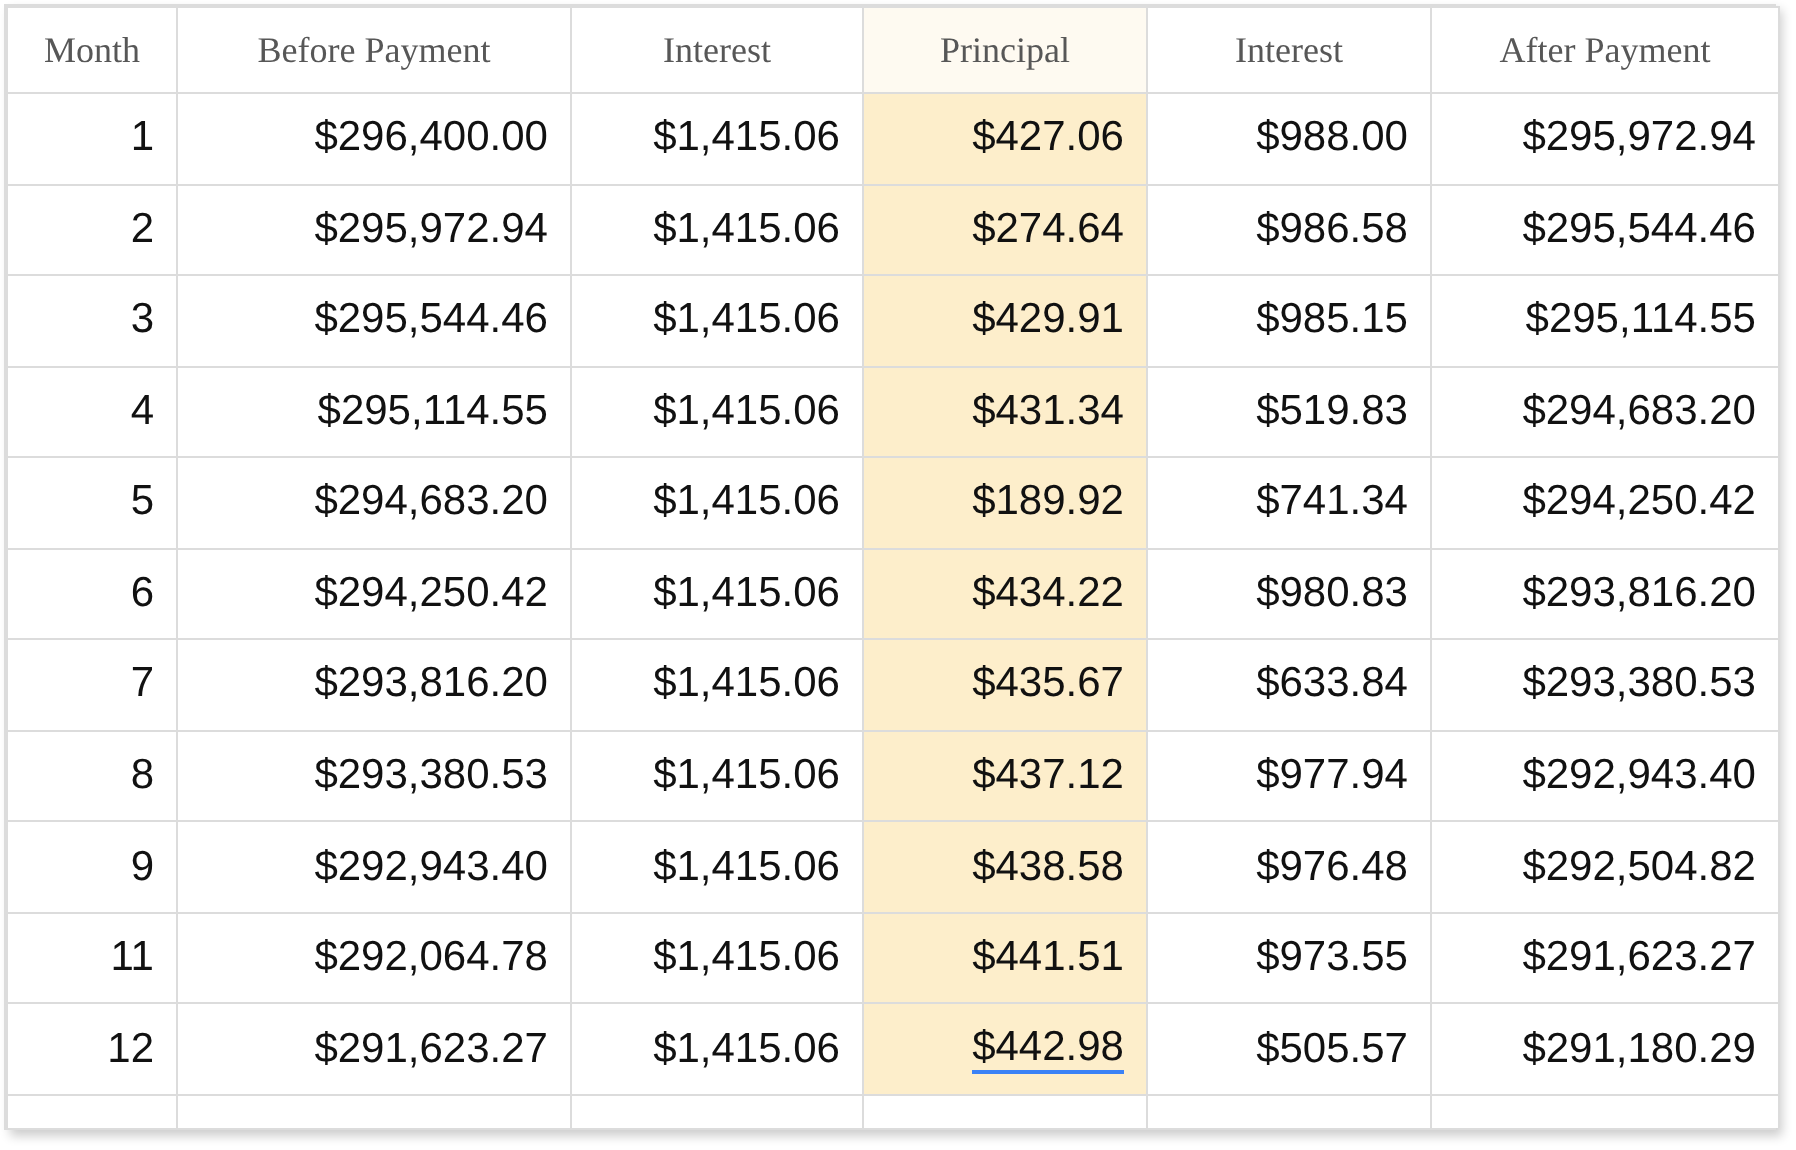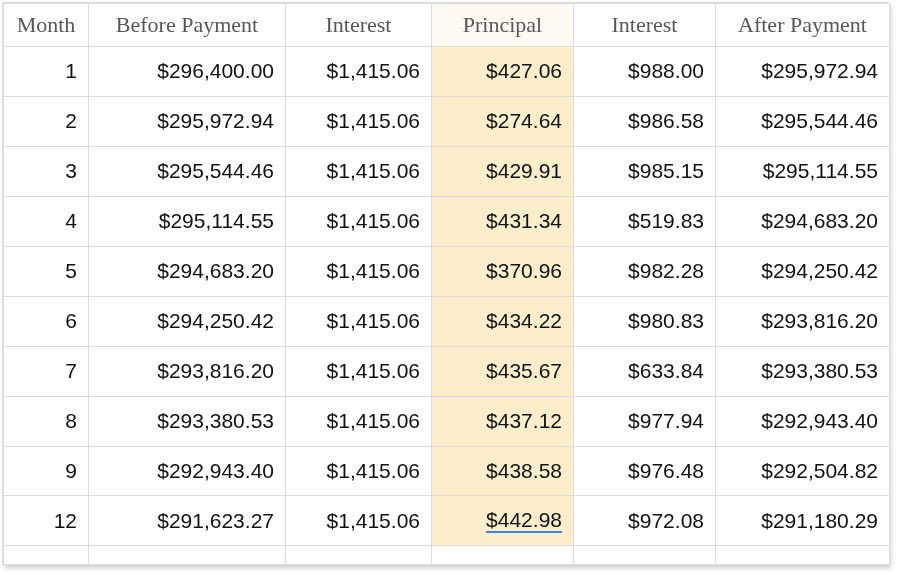"Month" table.amort thead th { font-size: 22px -> 18px }
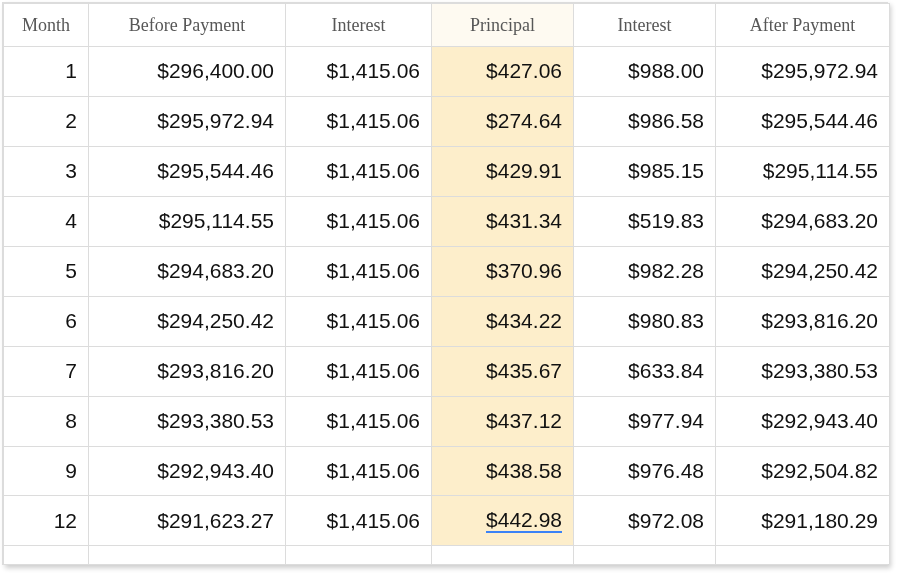"$370.96" td.hl { text: $370.96 -> $189.92 }
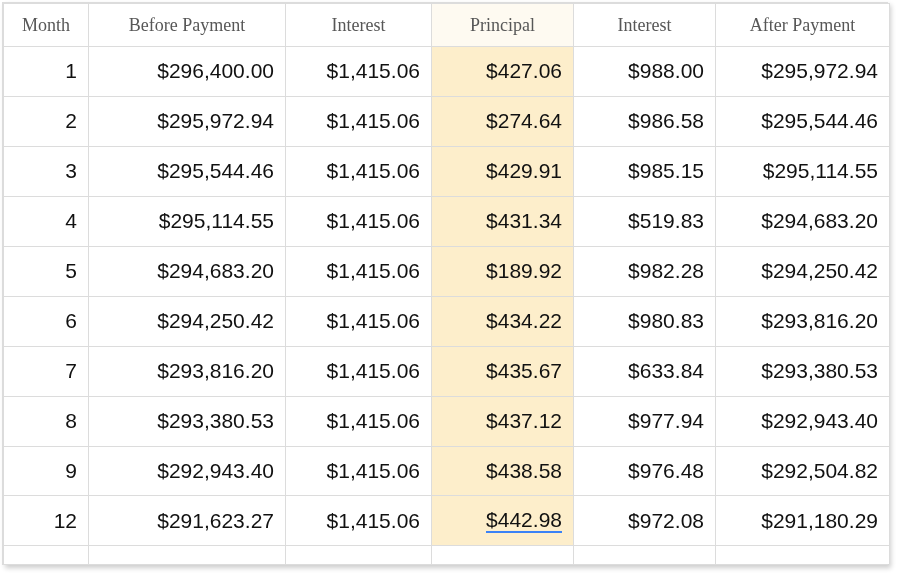"$982.28" td { text: $982.28 -> $741.34 }
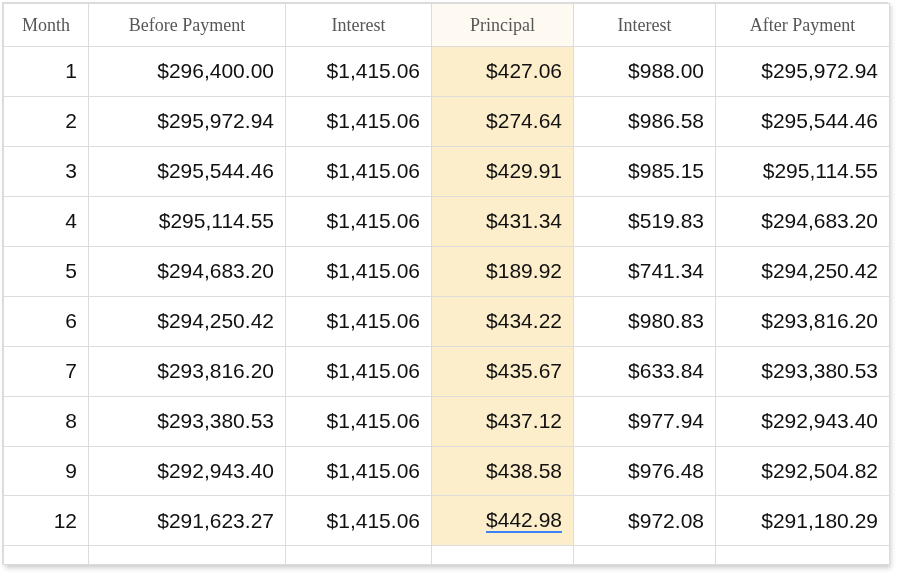"11" tr { html: none -> <tr> <td>11</td> <td>$292,064.78</td> <td>$1,415.06</td> <td>$441.51</td> <td>$973.55</td> <td>$291,623.27</td> </tr> }
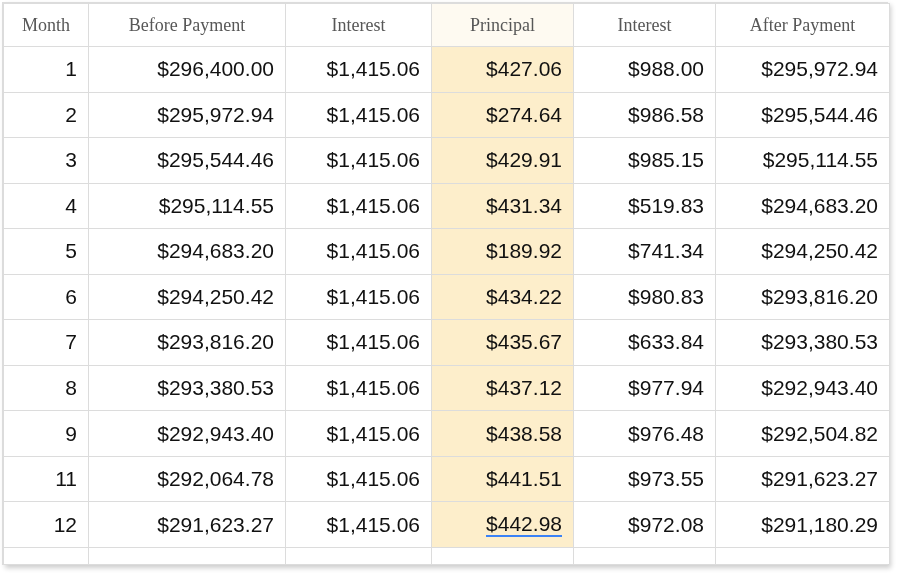"$972.08" td { text: $972.08 -> $505.57 }
